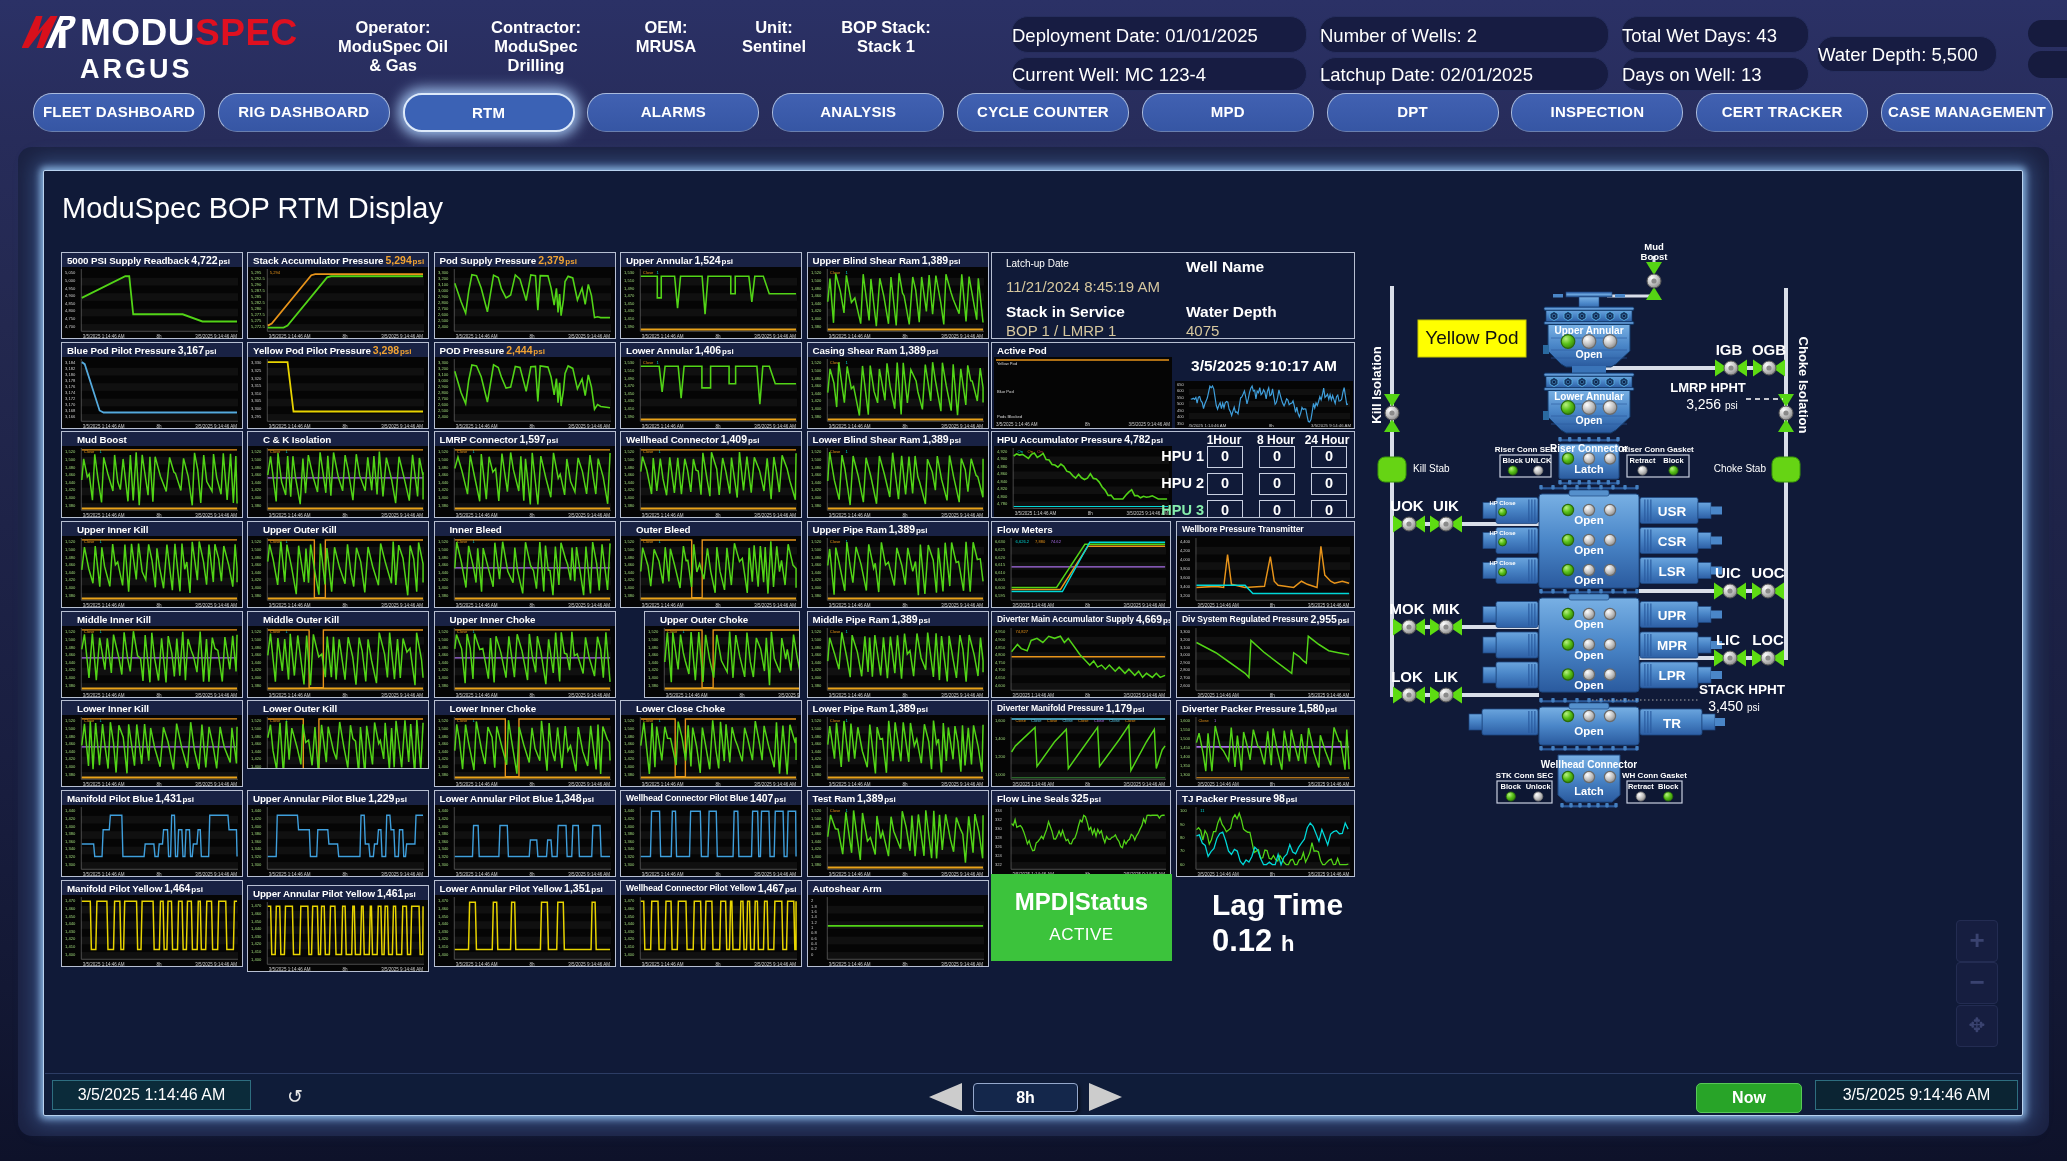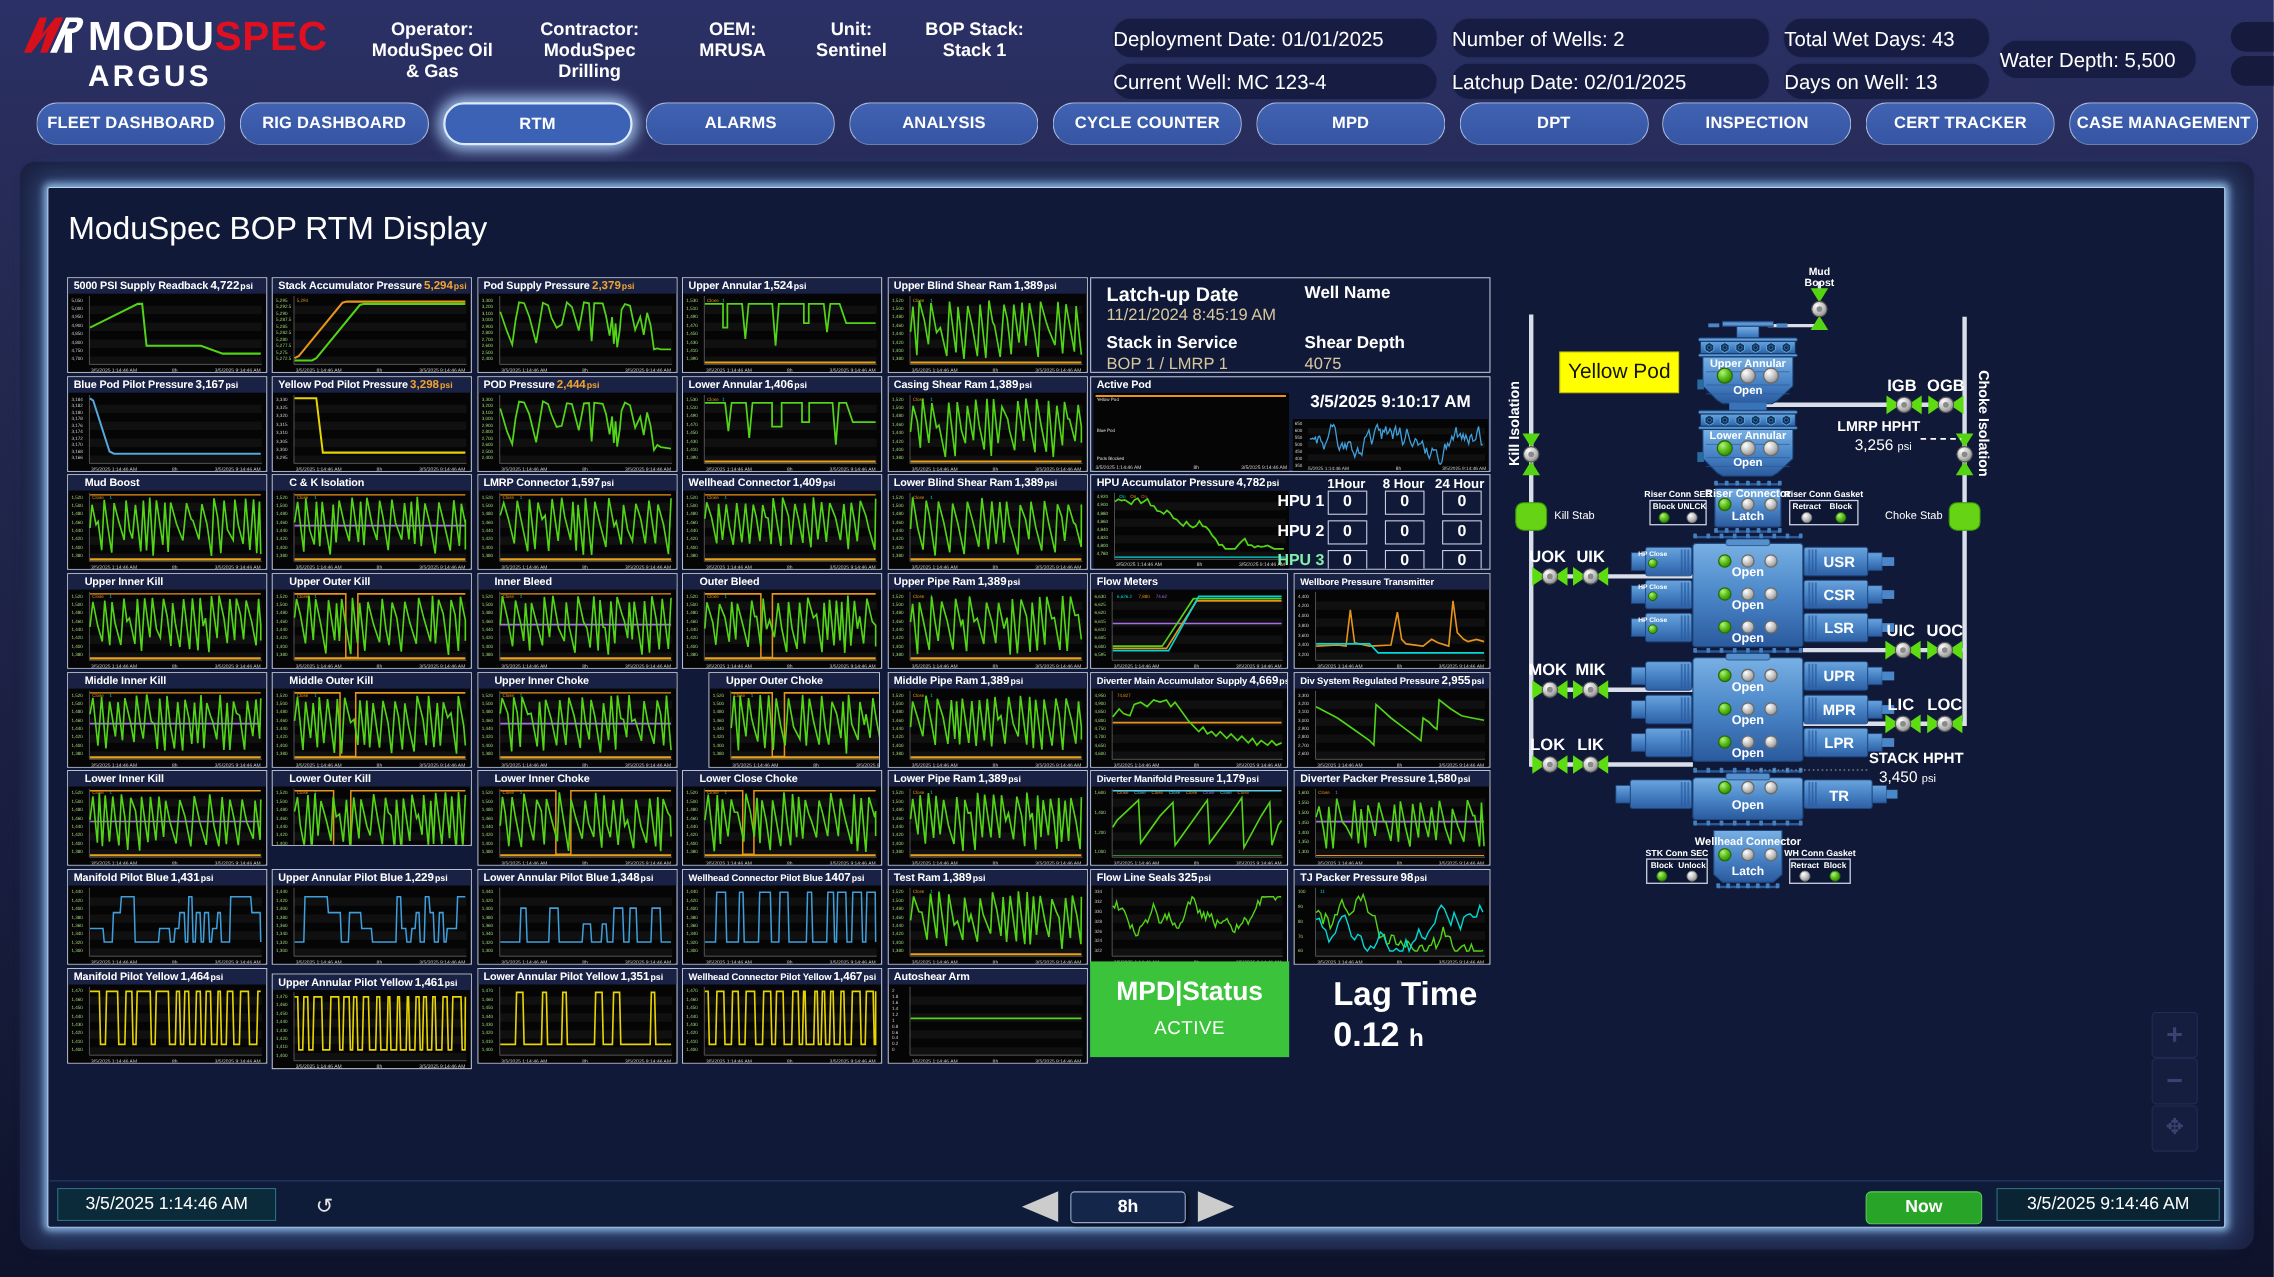"Latch-up Date" div { font-size: 18px -> 10px; font-weight: bold -> normal }
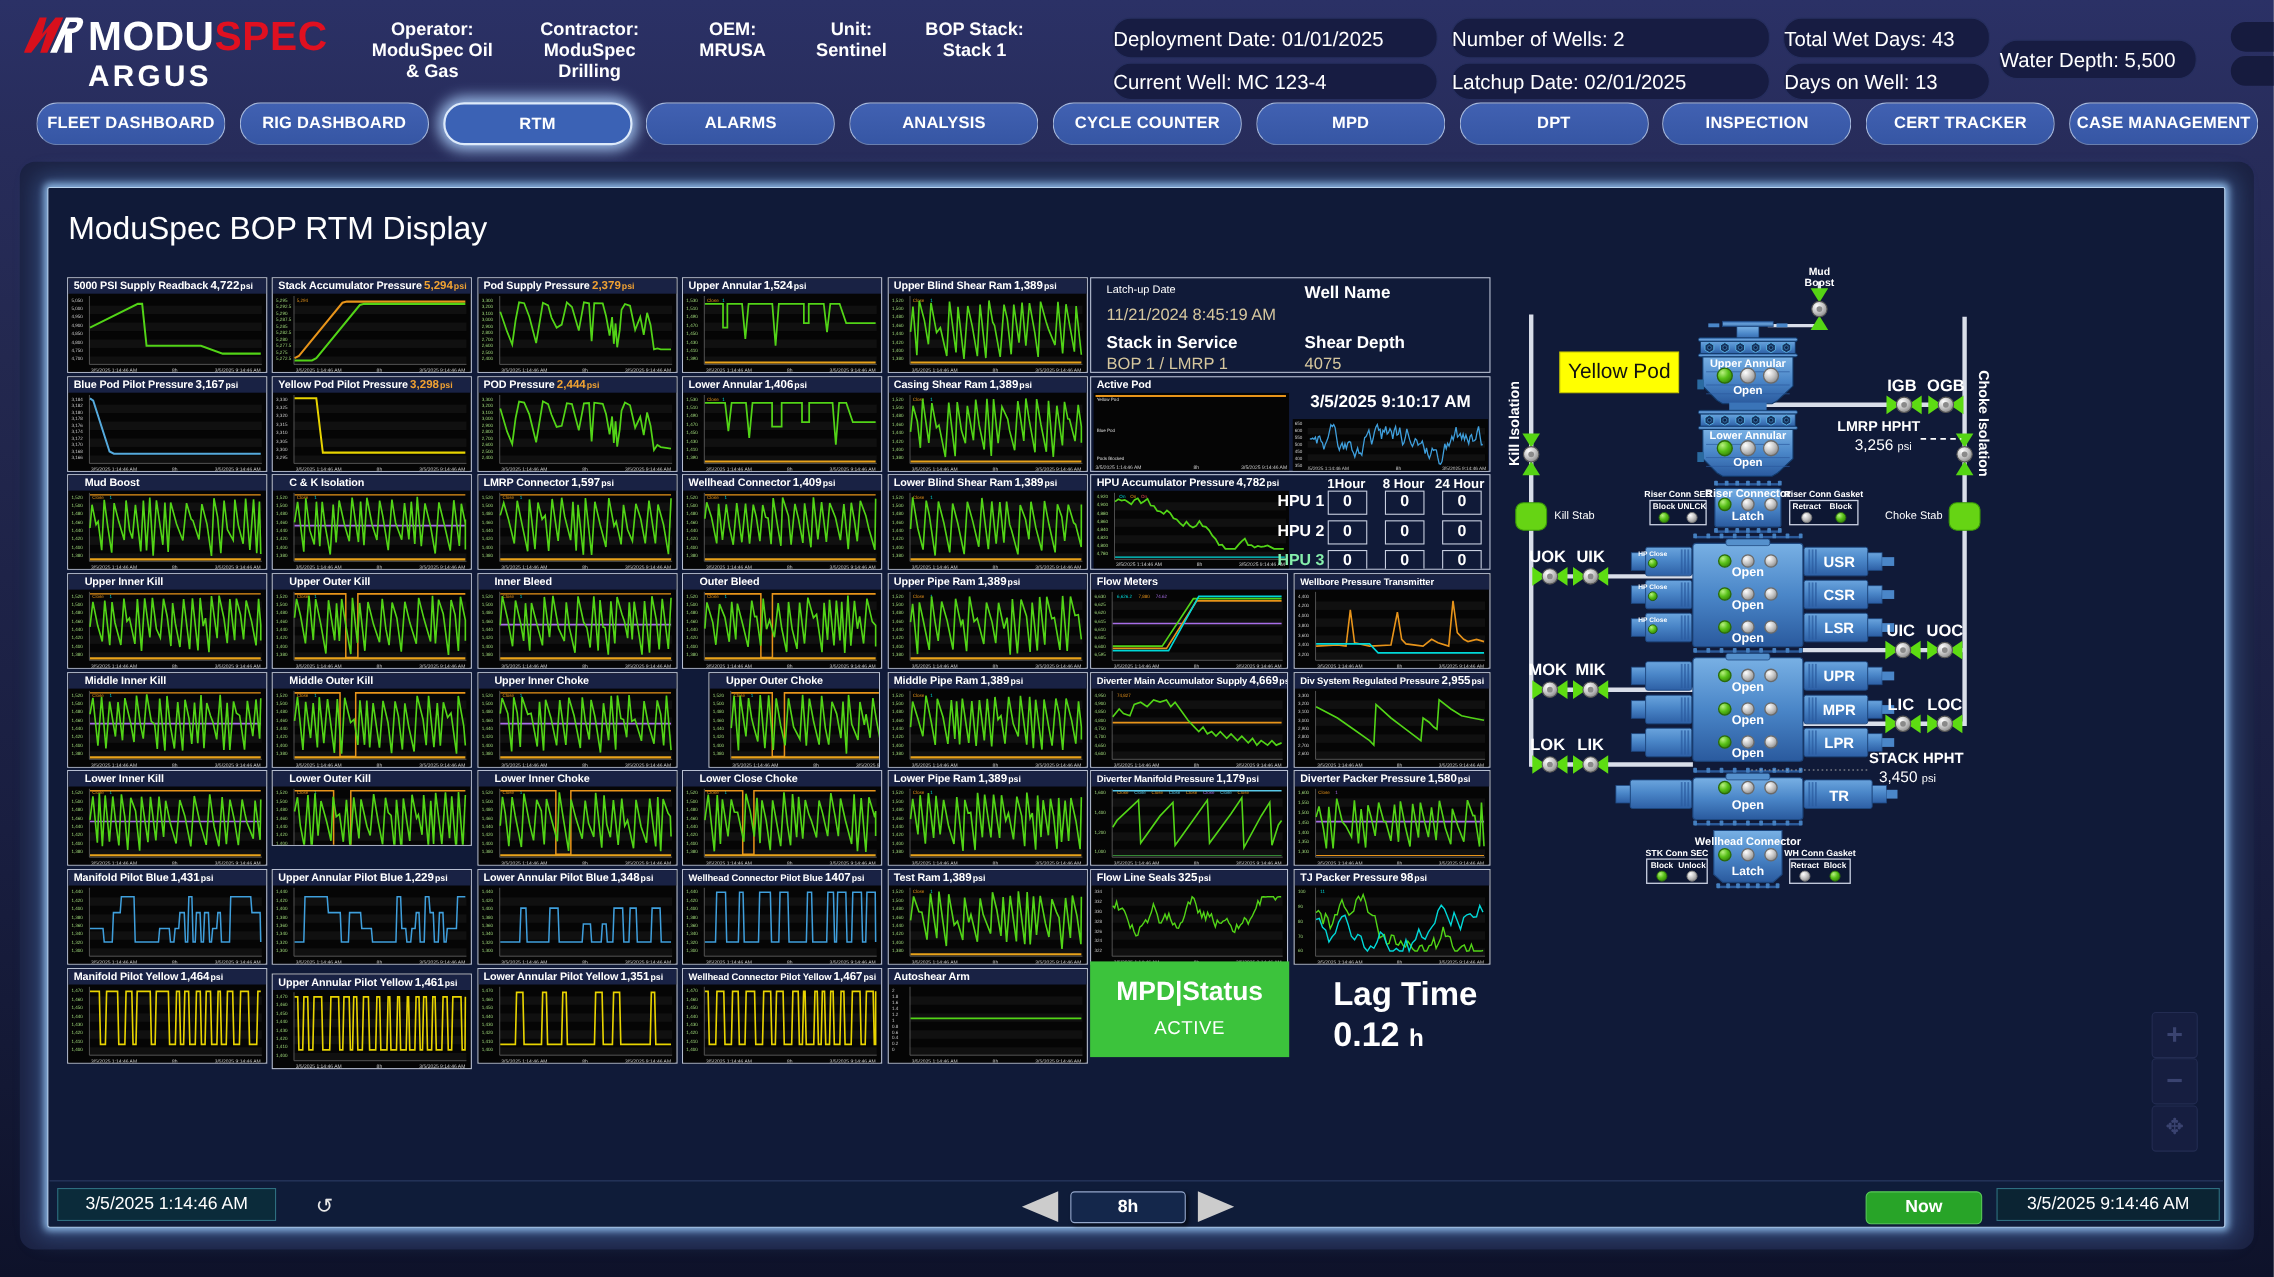"Shear Depth" div { text: Shear -> Water }
